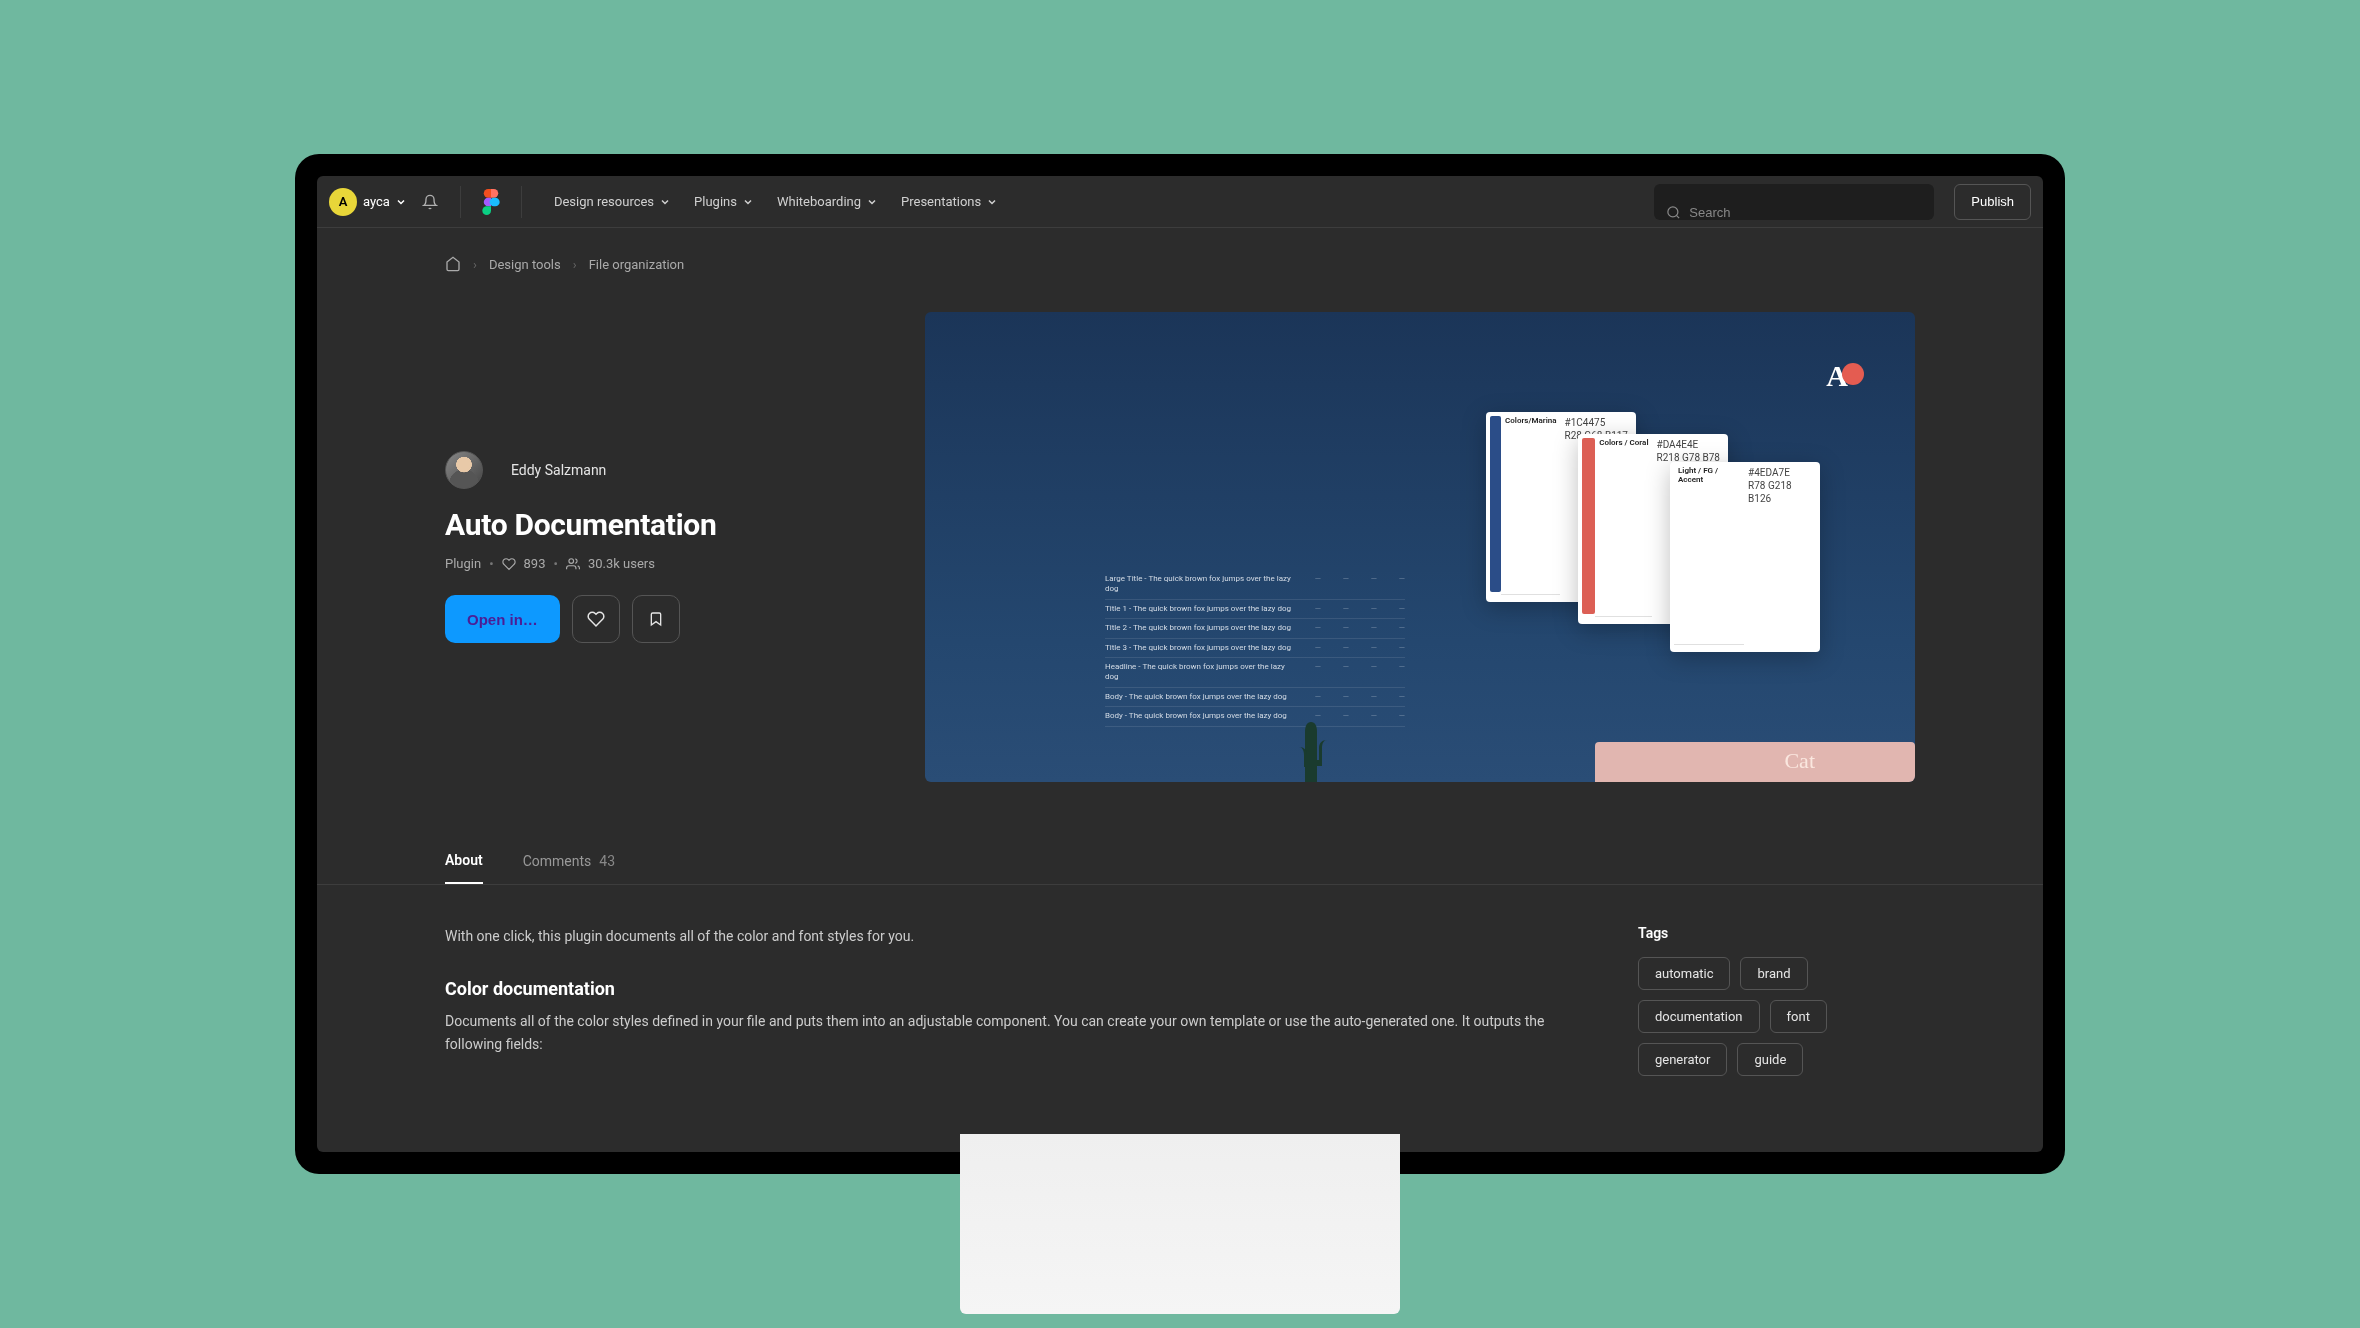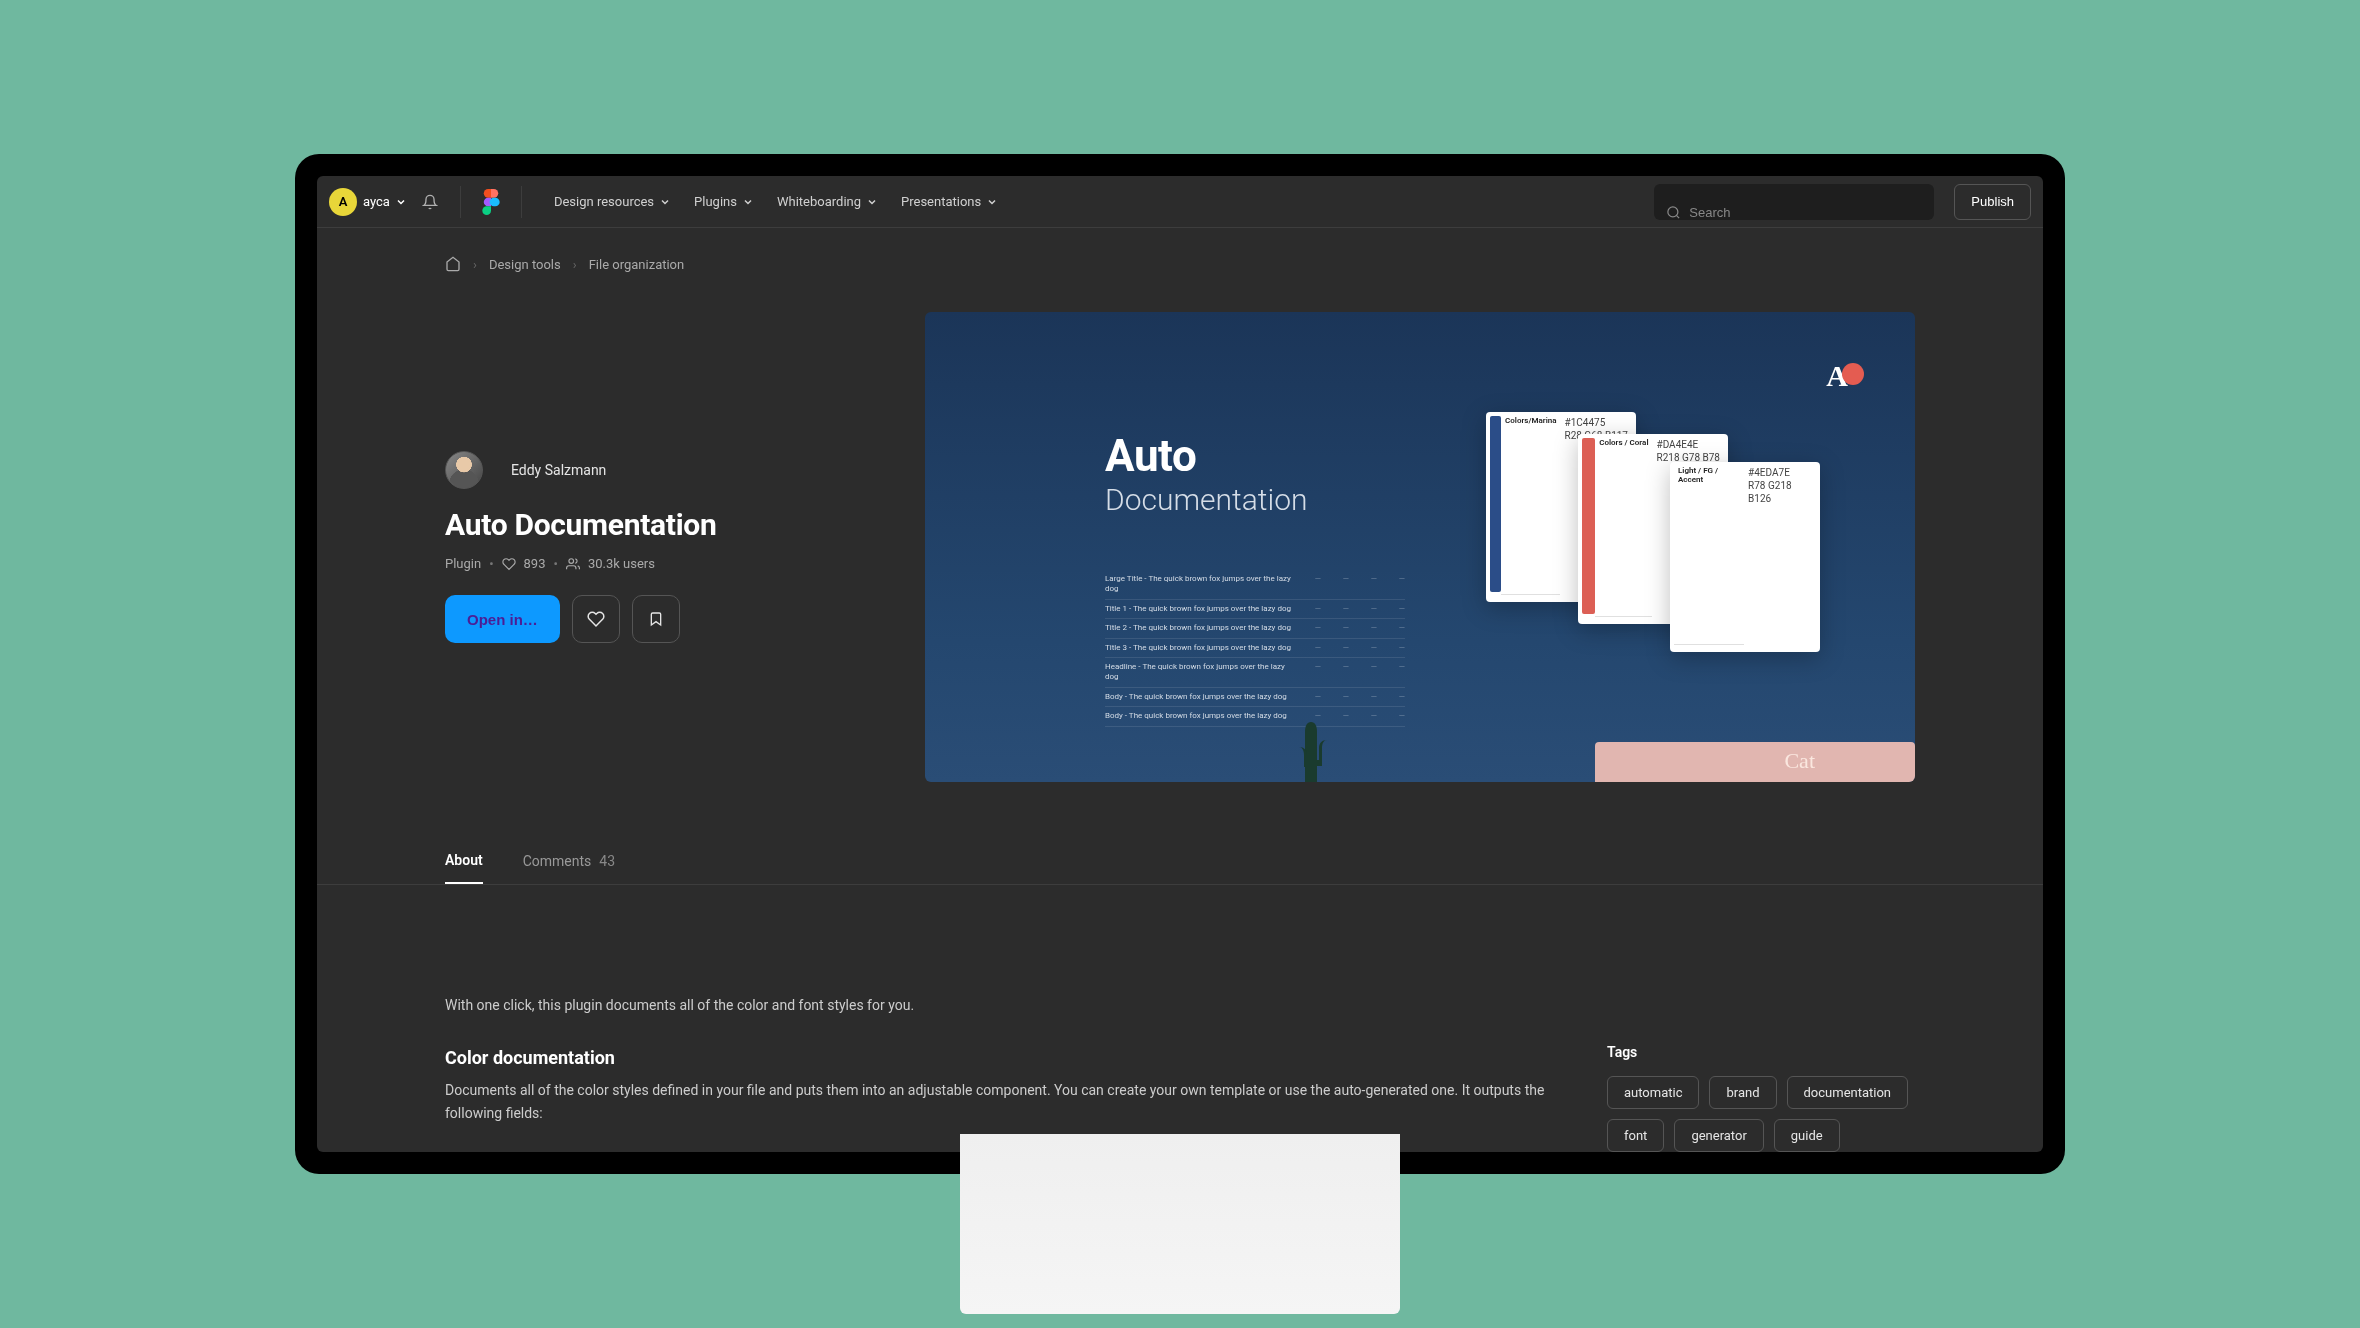"Auto" div.hero-title { html: <div> <h2>Auto</h2> <div>Documentation</div> </div> -> none }
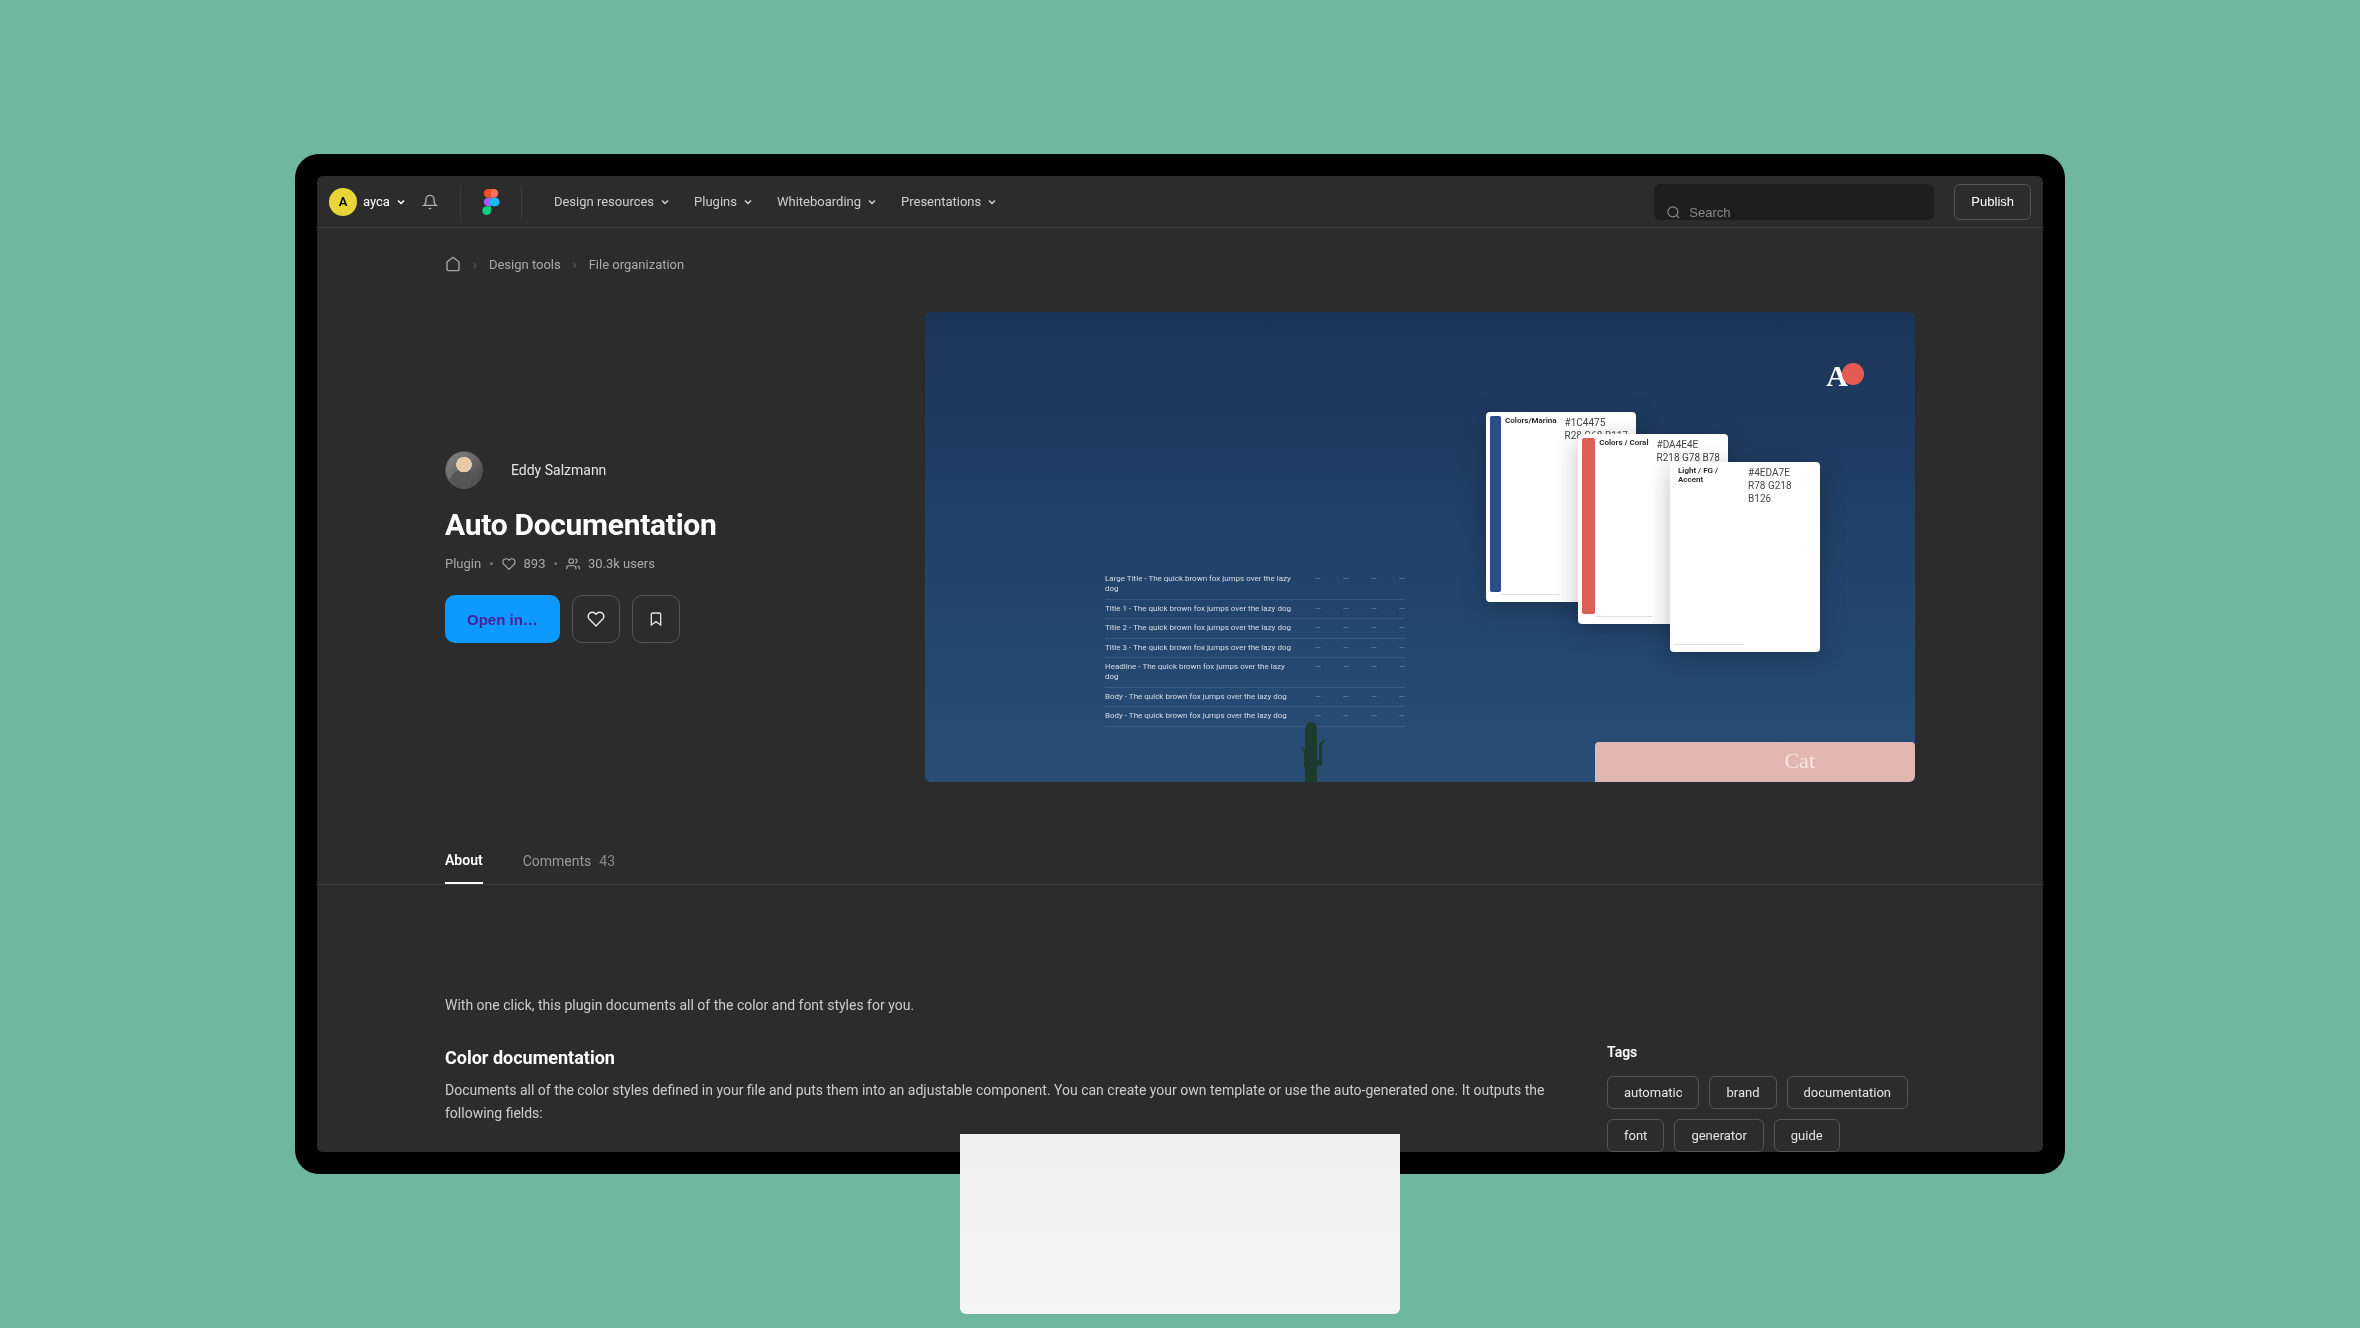"With one click, this plugin" .body { align-items: flex-end -> none; gap: 62px -> 93px }
